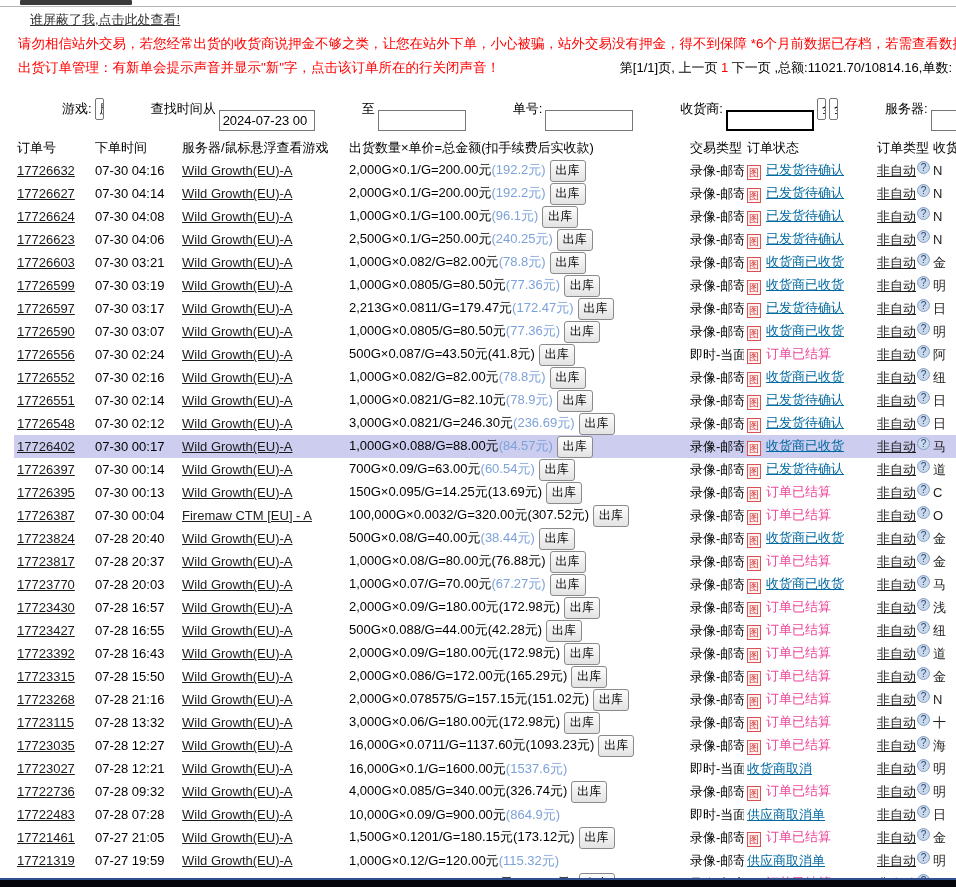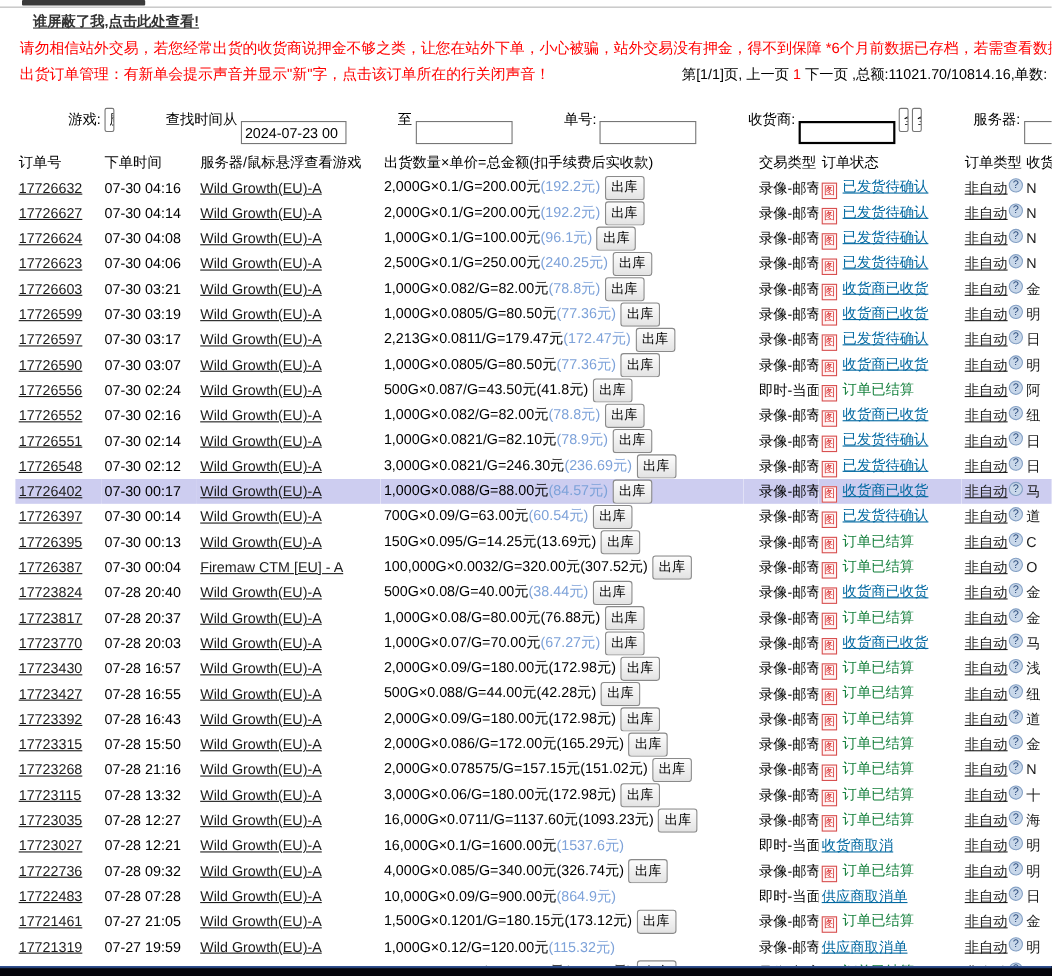"谁屏蔽了我,点击此处查看!" .blocked-line a { font-weight: bold -> none }
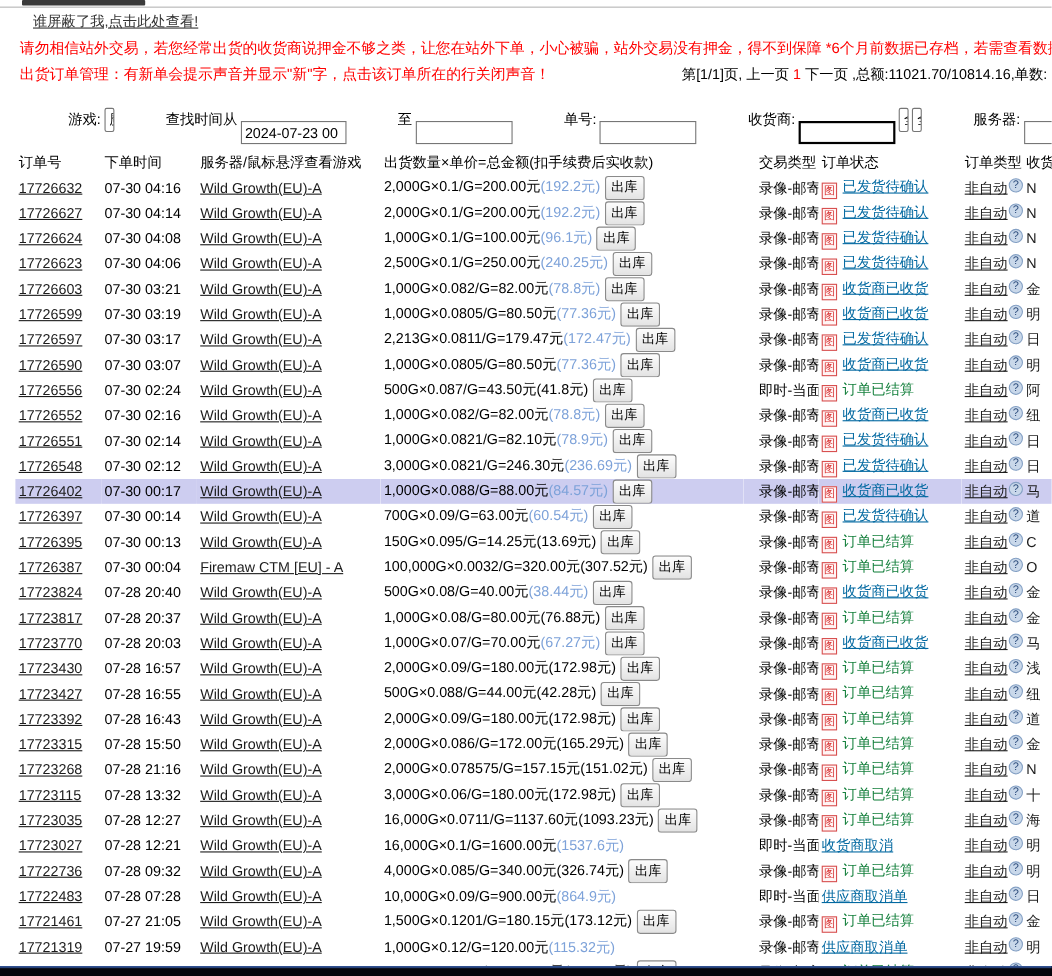"订单已结算" .status-cell a.status-red { color: #15803d -> #ec4899 }
